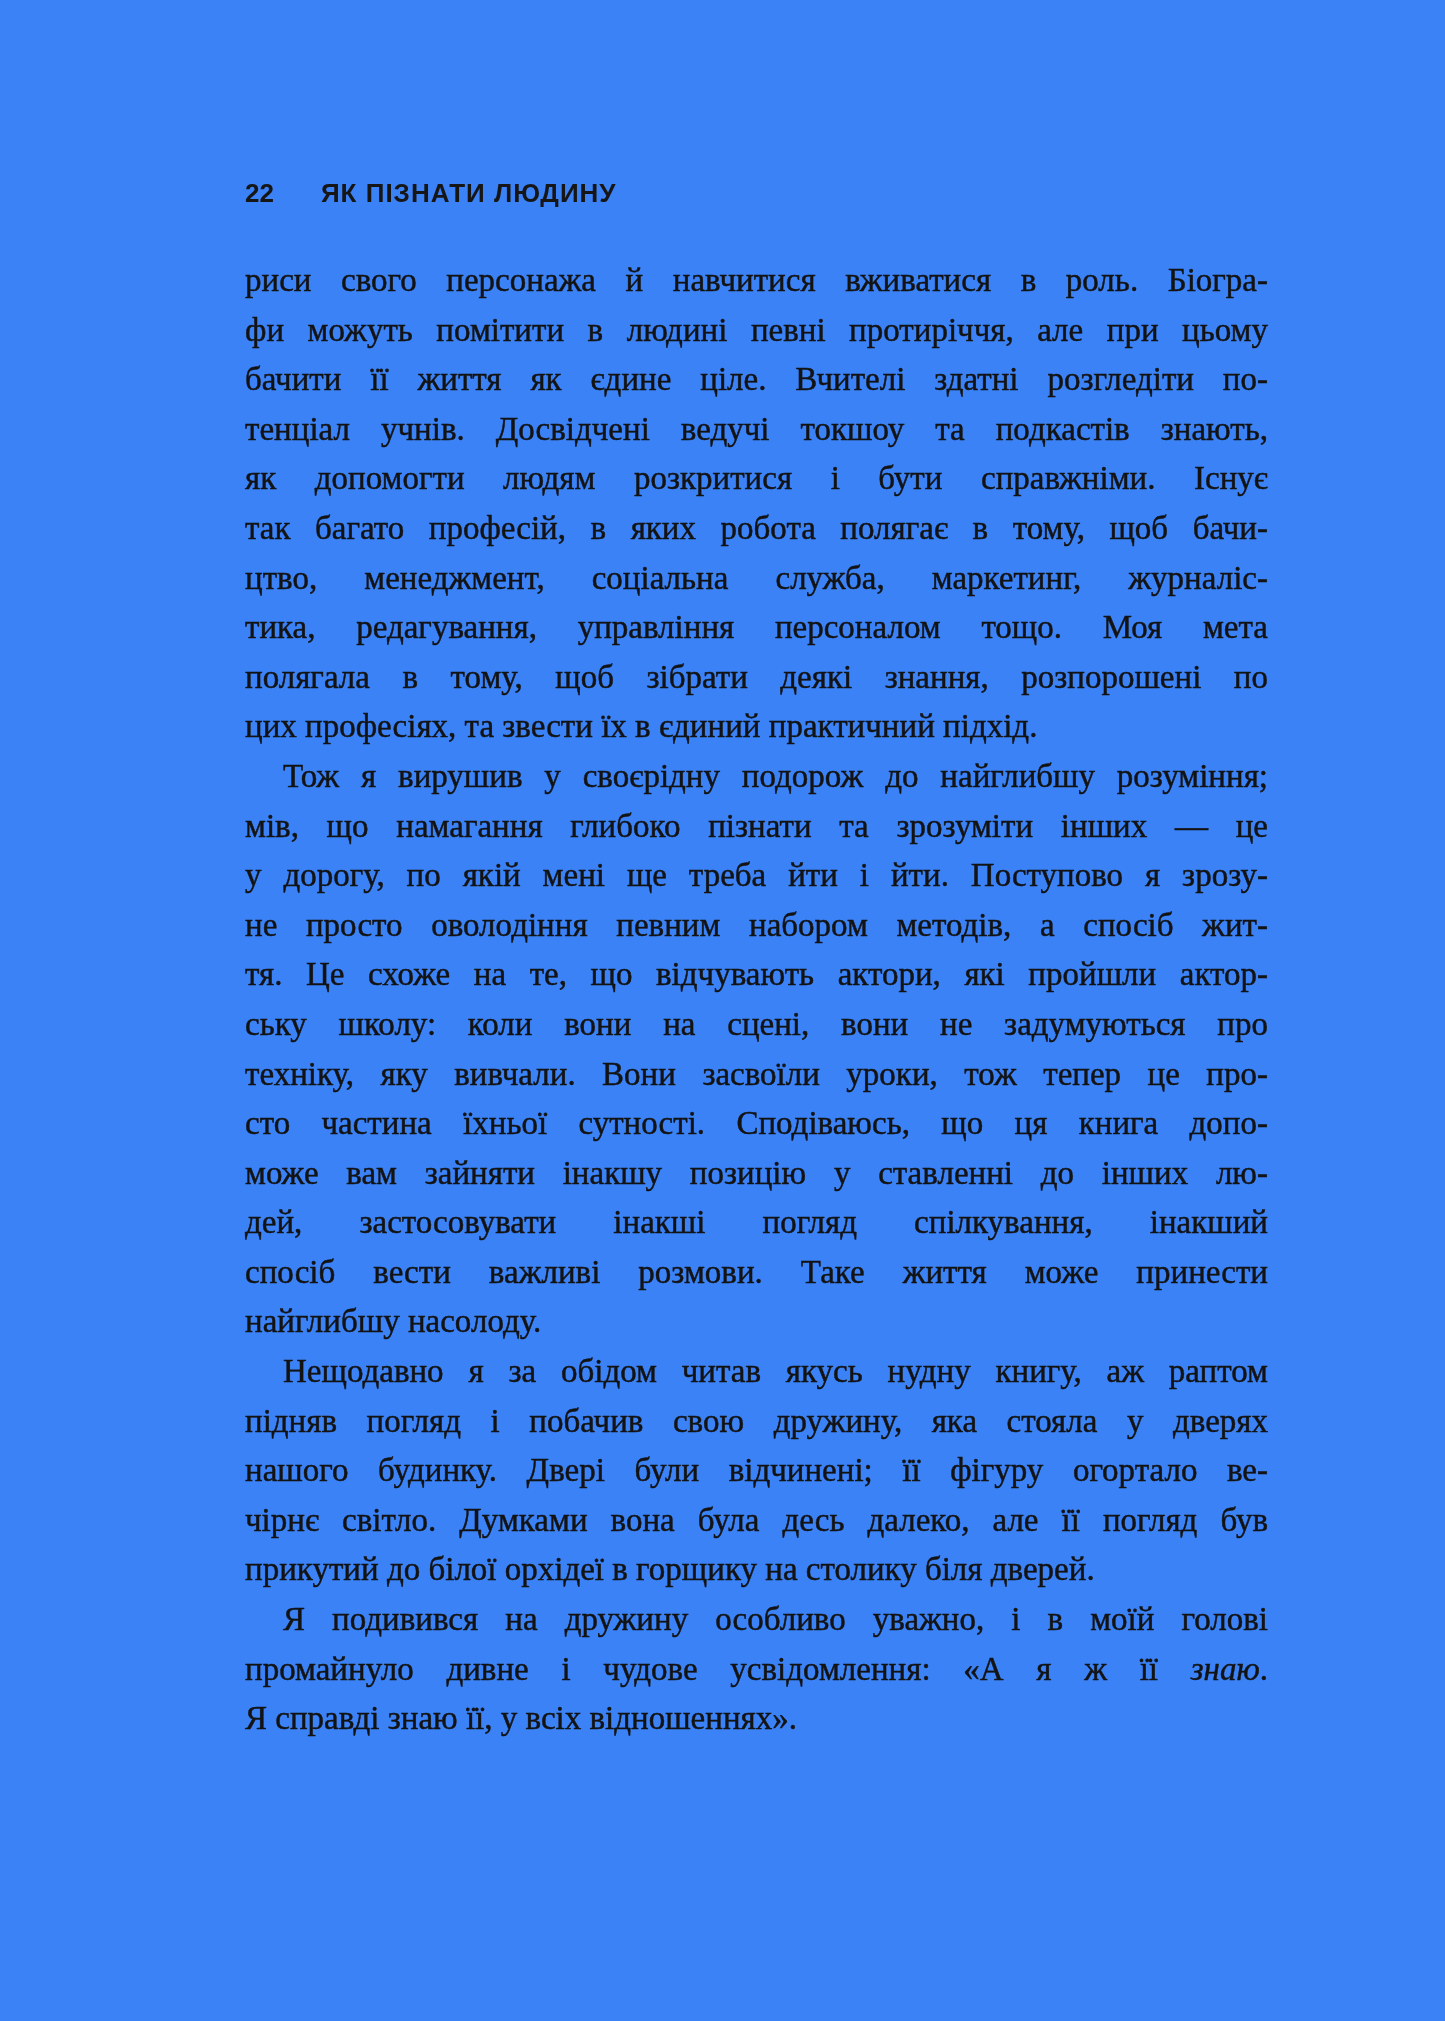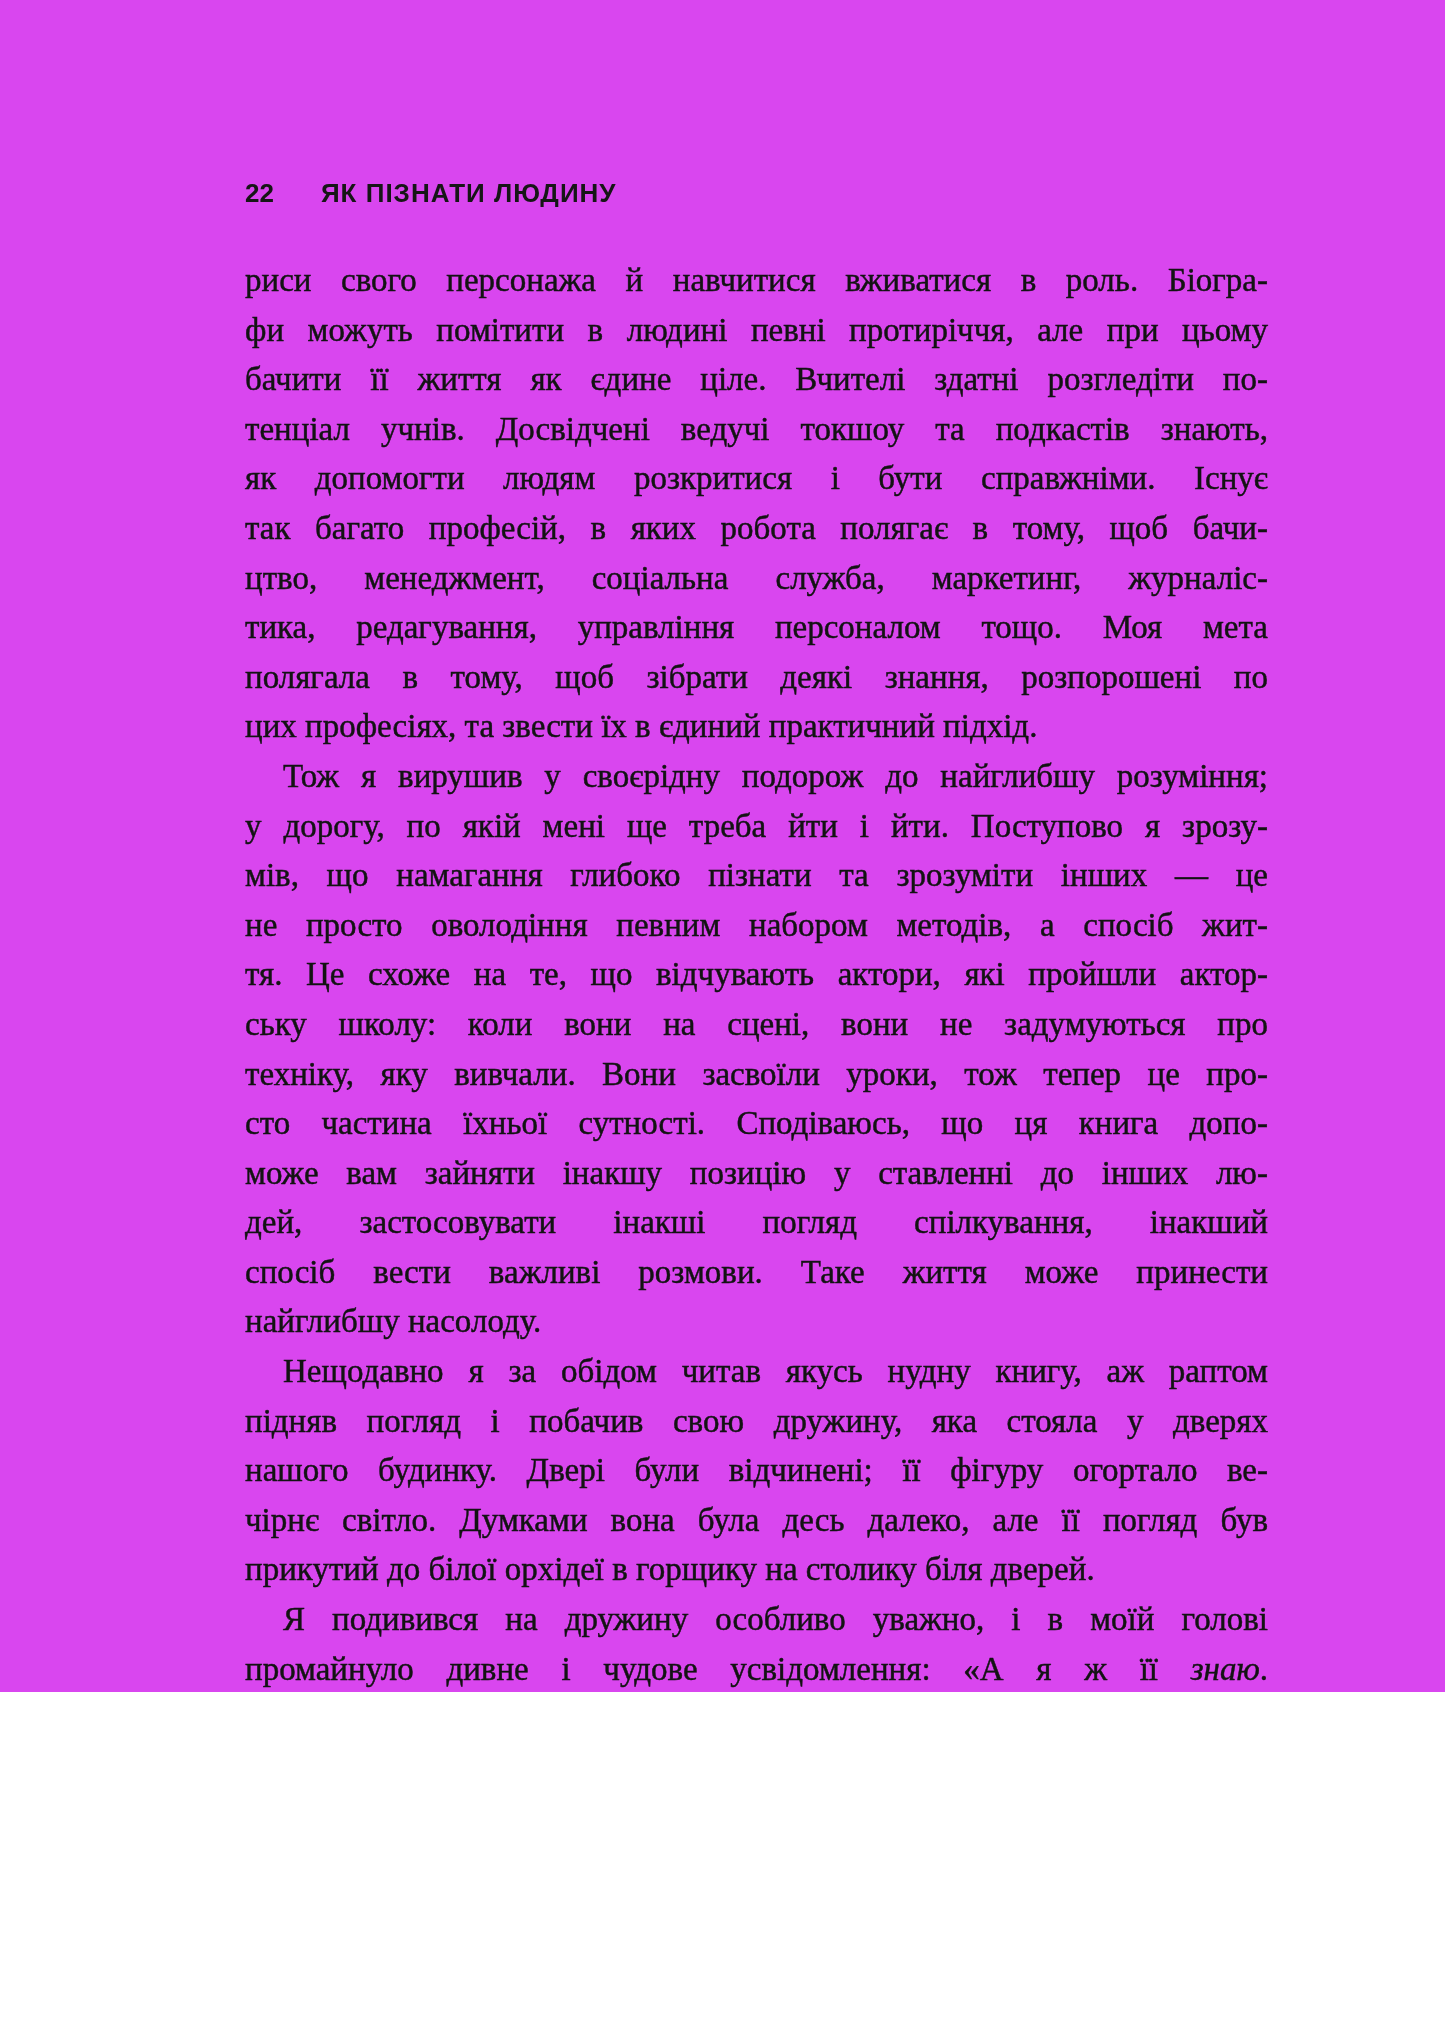"22" .page { background: #d946ef -> #3b82f6; height: 1692px -> 2021px }
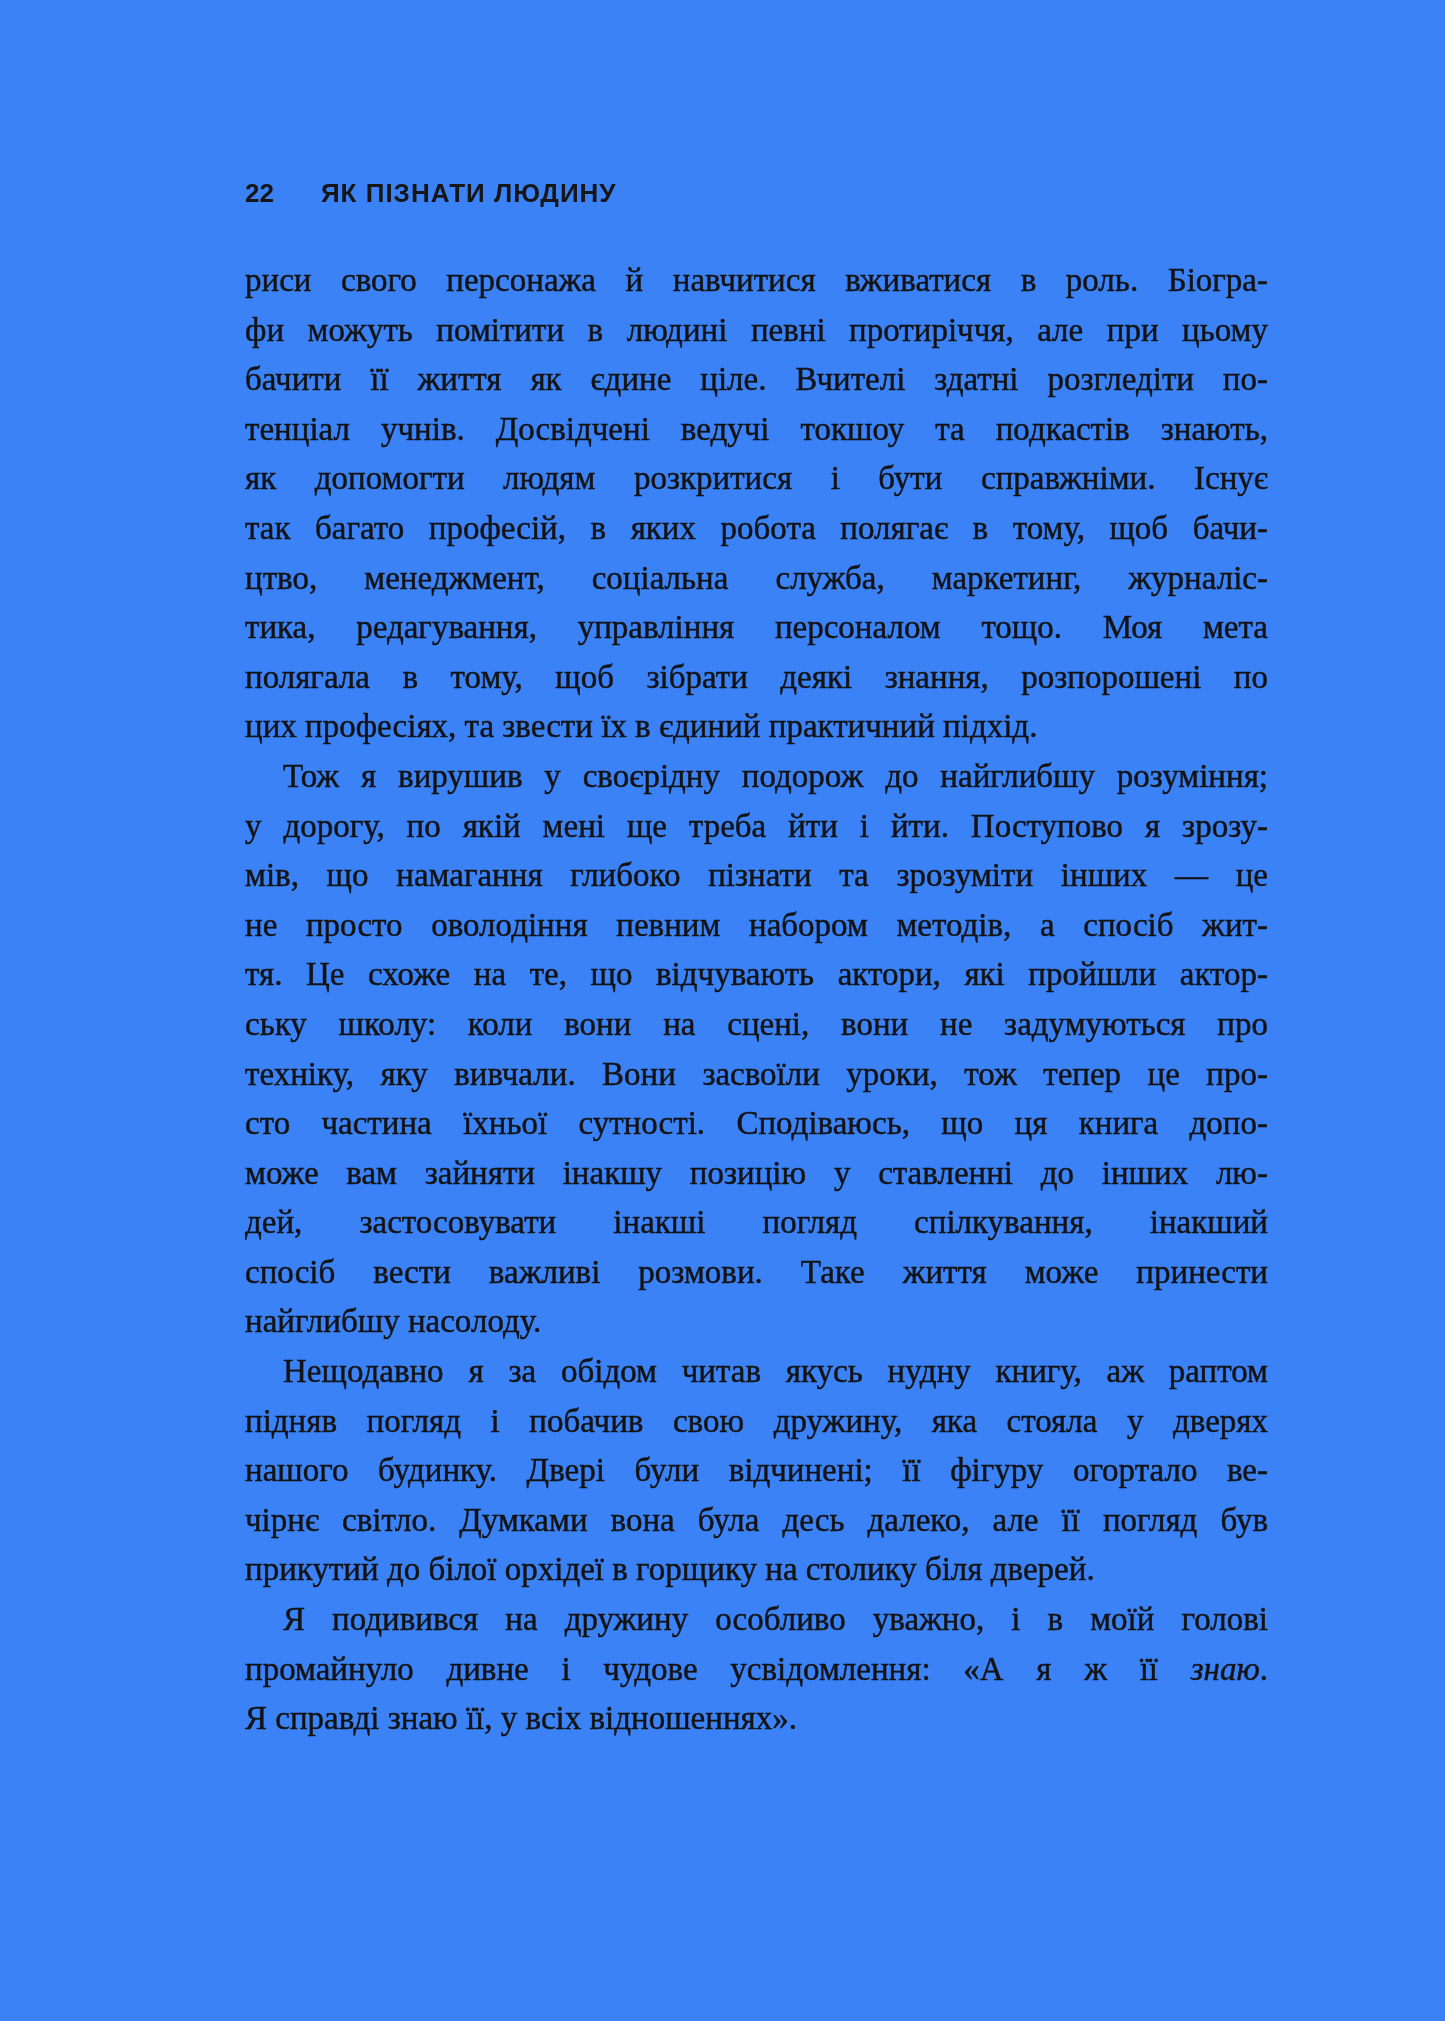"у дорогу, по якій мені" div.line { order: before "мів, що намагання глибоко пізнати" -> after "мів, що намагання глибоко пізнати" }
